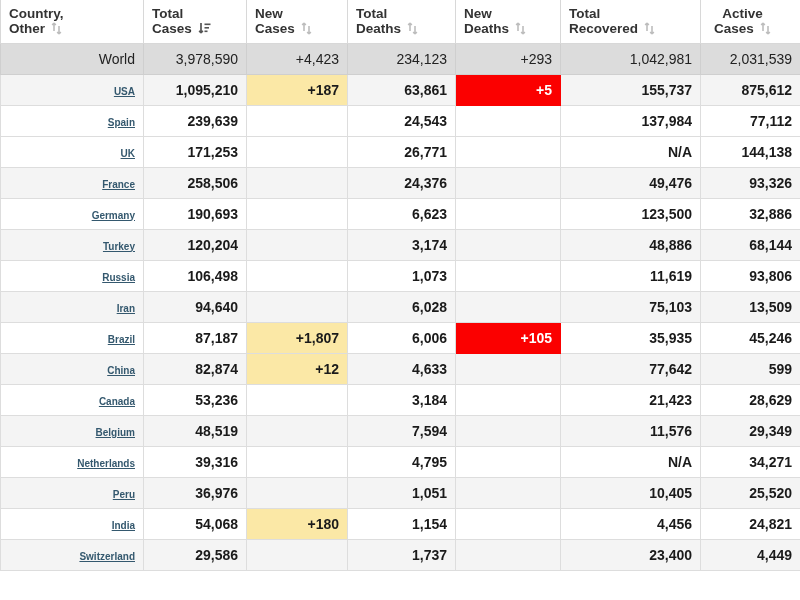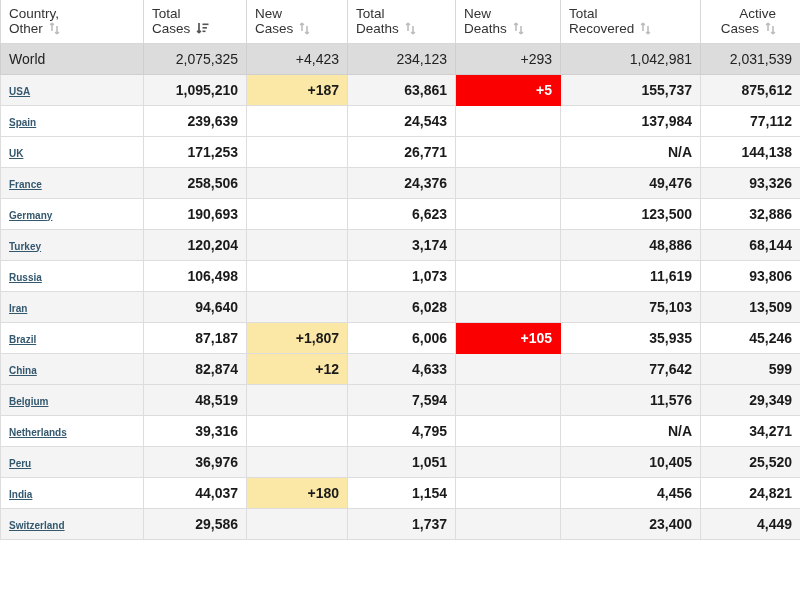"Country," thead th { font-weight: normal -> bold }
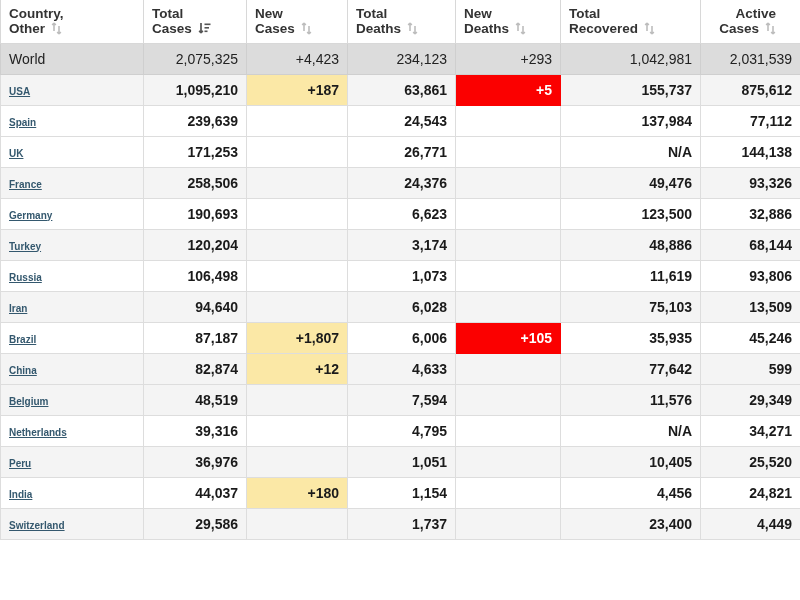"Active" th { text-align: right -> center }
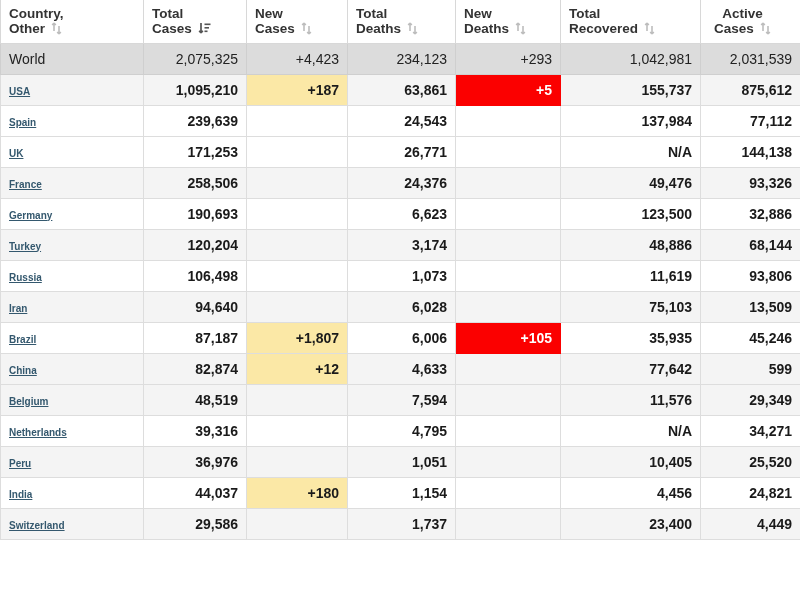"World" tbody td.country { text-align: left -> right }
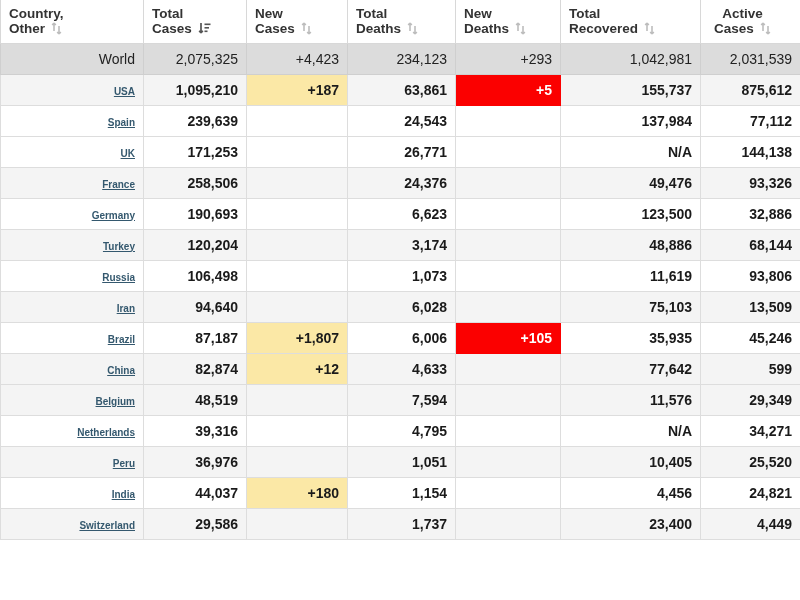"2,075,325" span { text: 2,075,325 -> 3,978,590 }
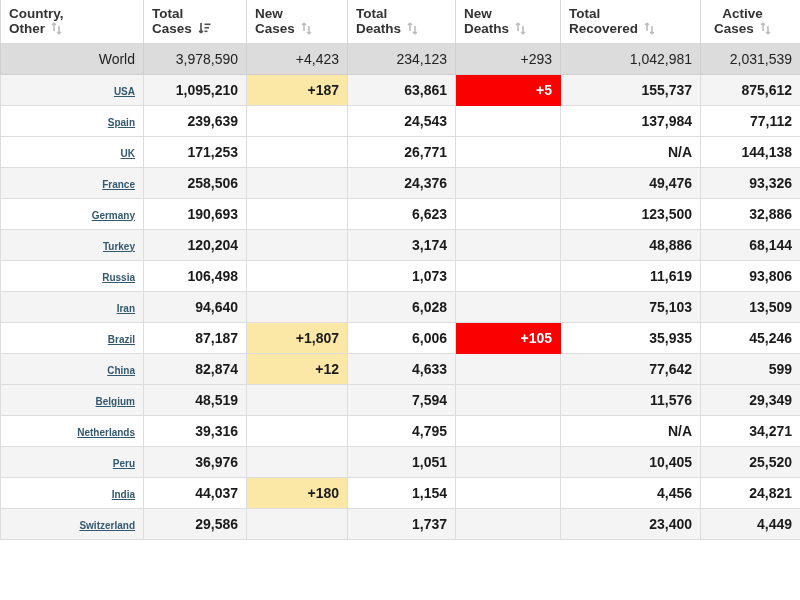"Canada" tr { html: none -> <tr> <td><a>Canada</a></td> <td><span>53,236</span></td> <td><span></span></td> <td><span>3,184</span></td> <td><span></span></td> <td><span>21,423</span></td> <td><span>28,629</span></td> </tr> }
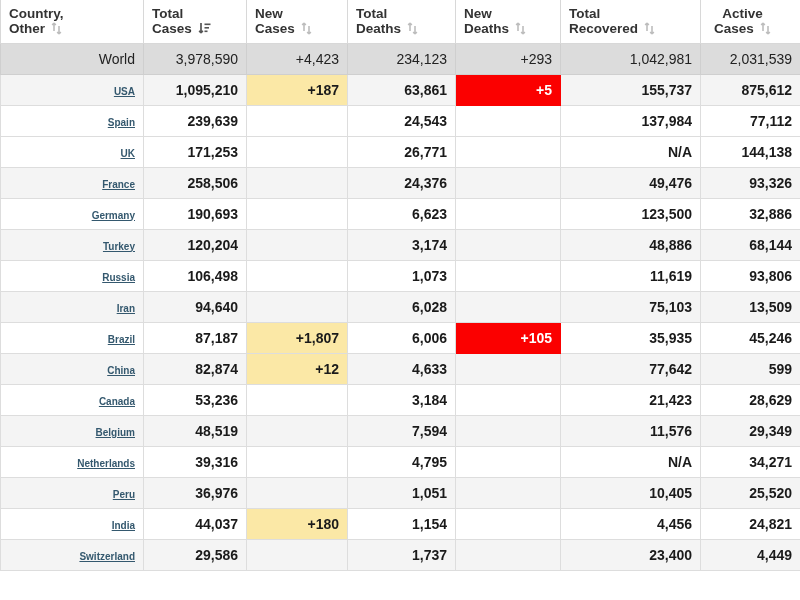"44,037" span { text: 44,037 -> 54,068 }
